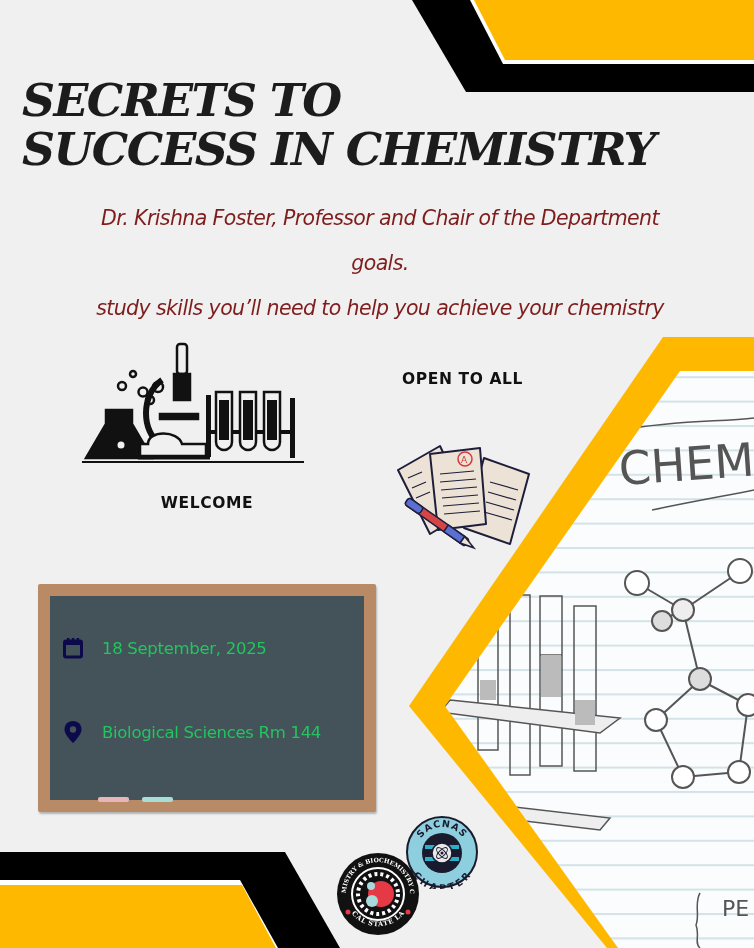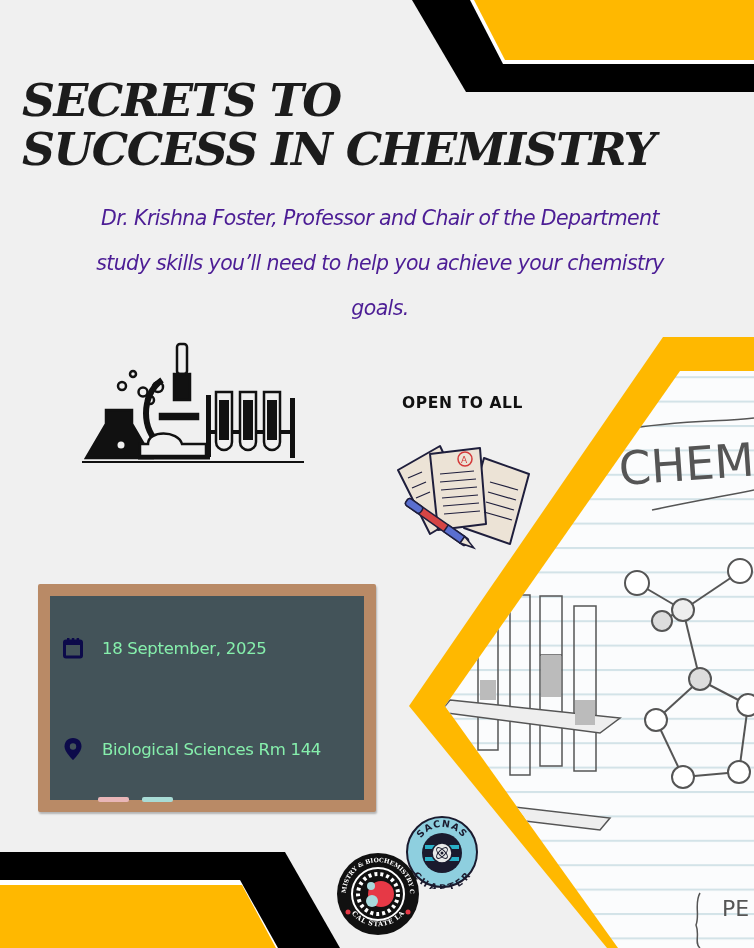"Dr. Krishna Foster, Professor and" .desc { color: #4c1d95 -> #7f1d1d }
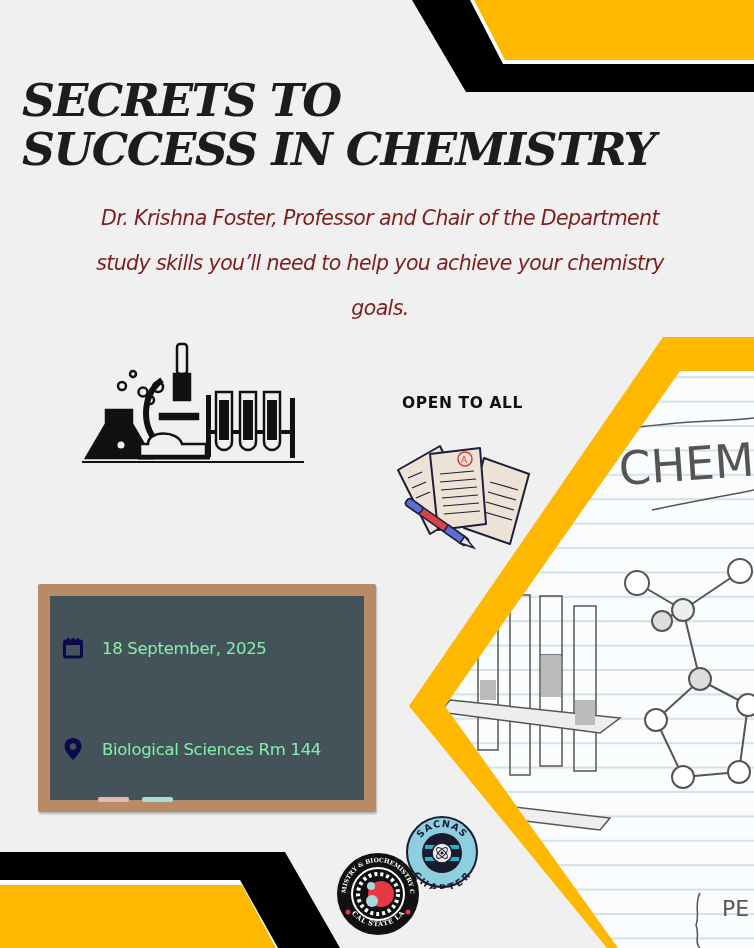"study skills you’ll need to" span { order: before "goals." -> after "goals." }
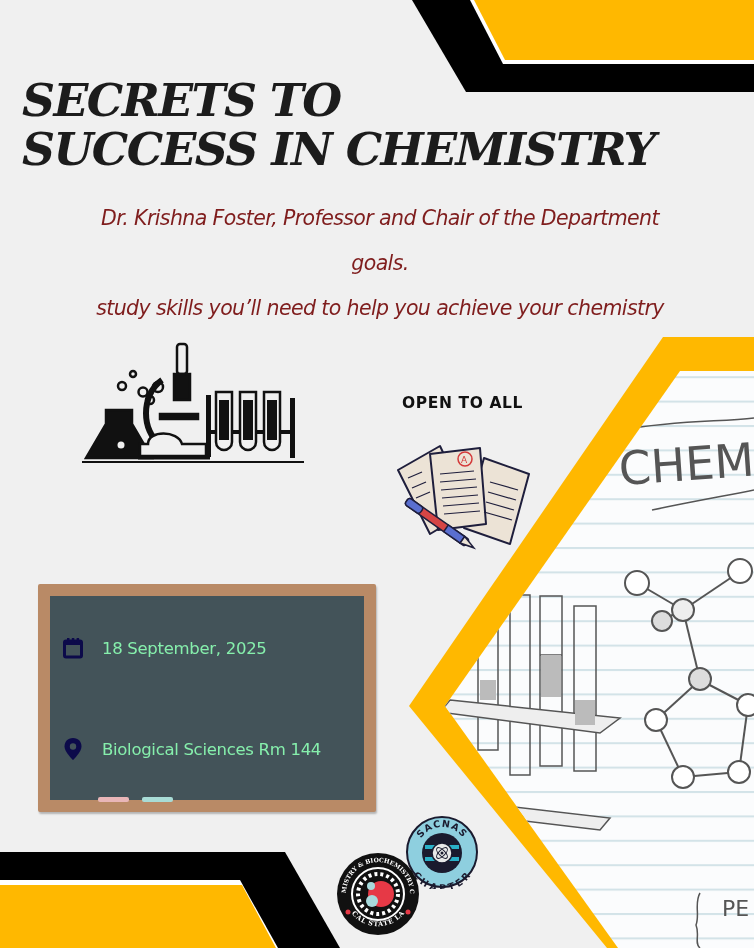"OPEN TO ALL" .caps span { margin-top: 24px -> none }
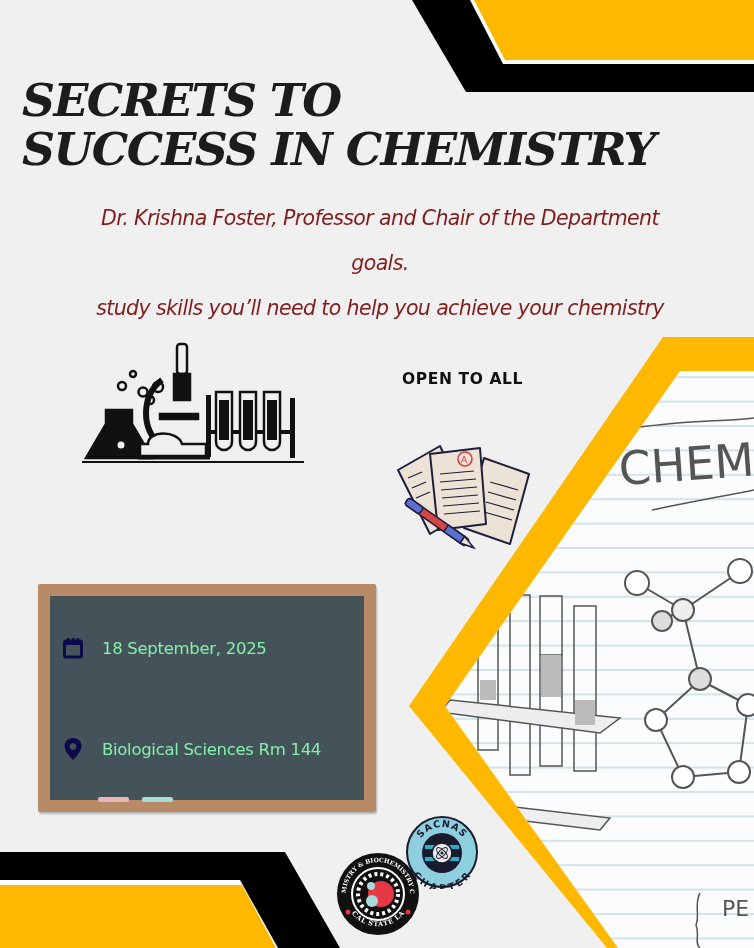"WELCOME" span { html: none -> <span>WELCOME</span> }
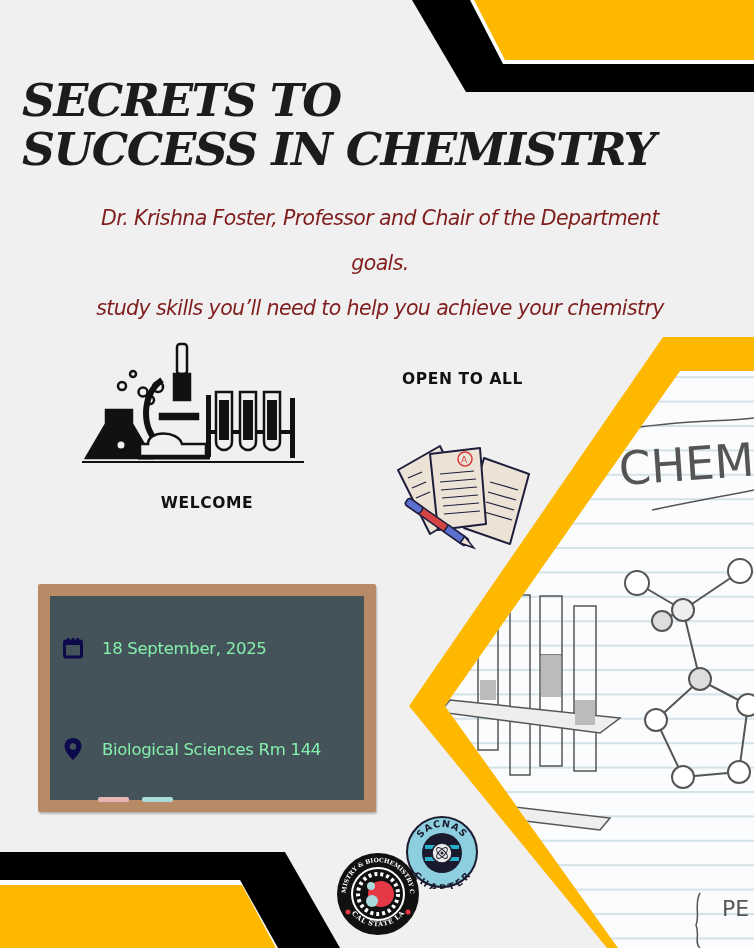"18 September, 2025" .board-row .txt { color: #86efac -> #22c55e }
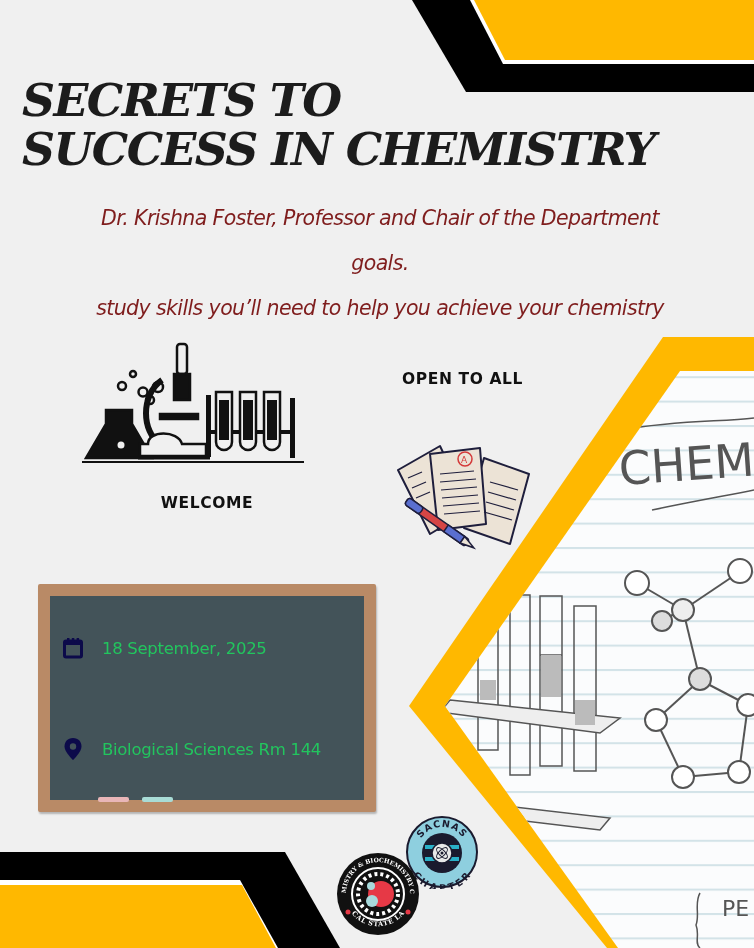"Biological Sciences Rm 144" div.board-row { top: 141px -> 124px }
